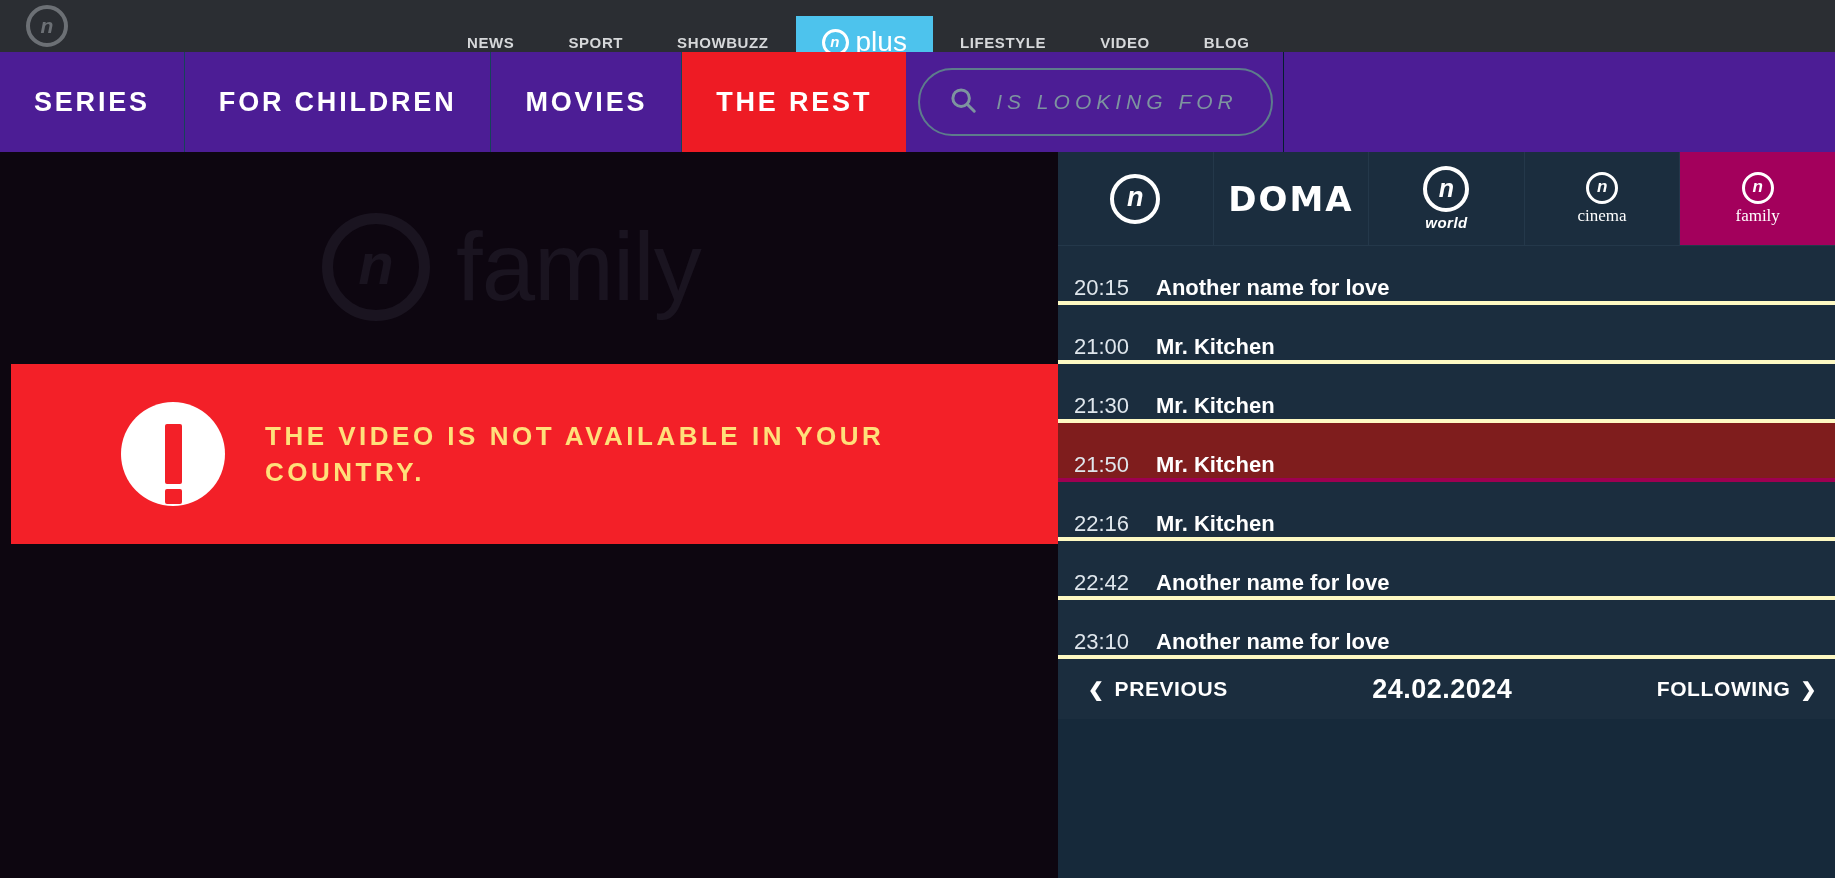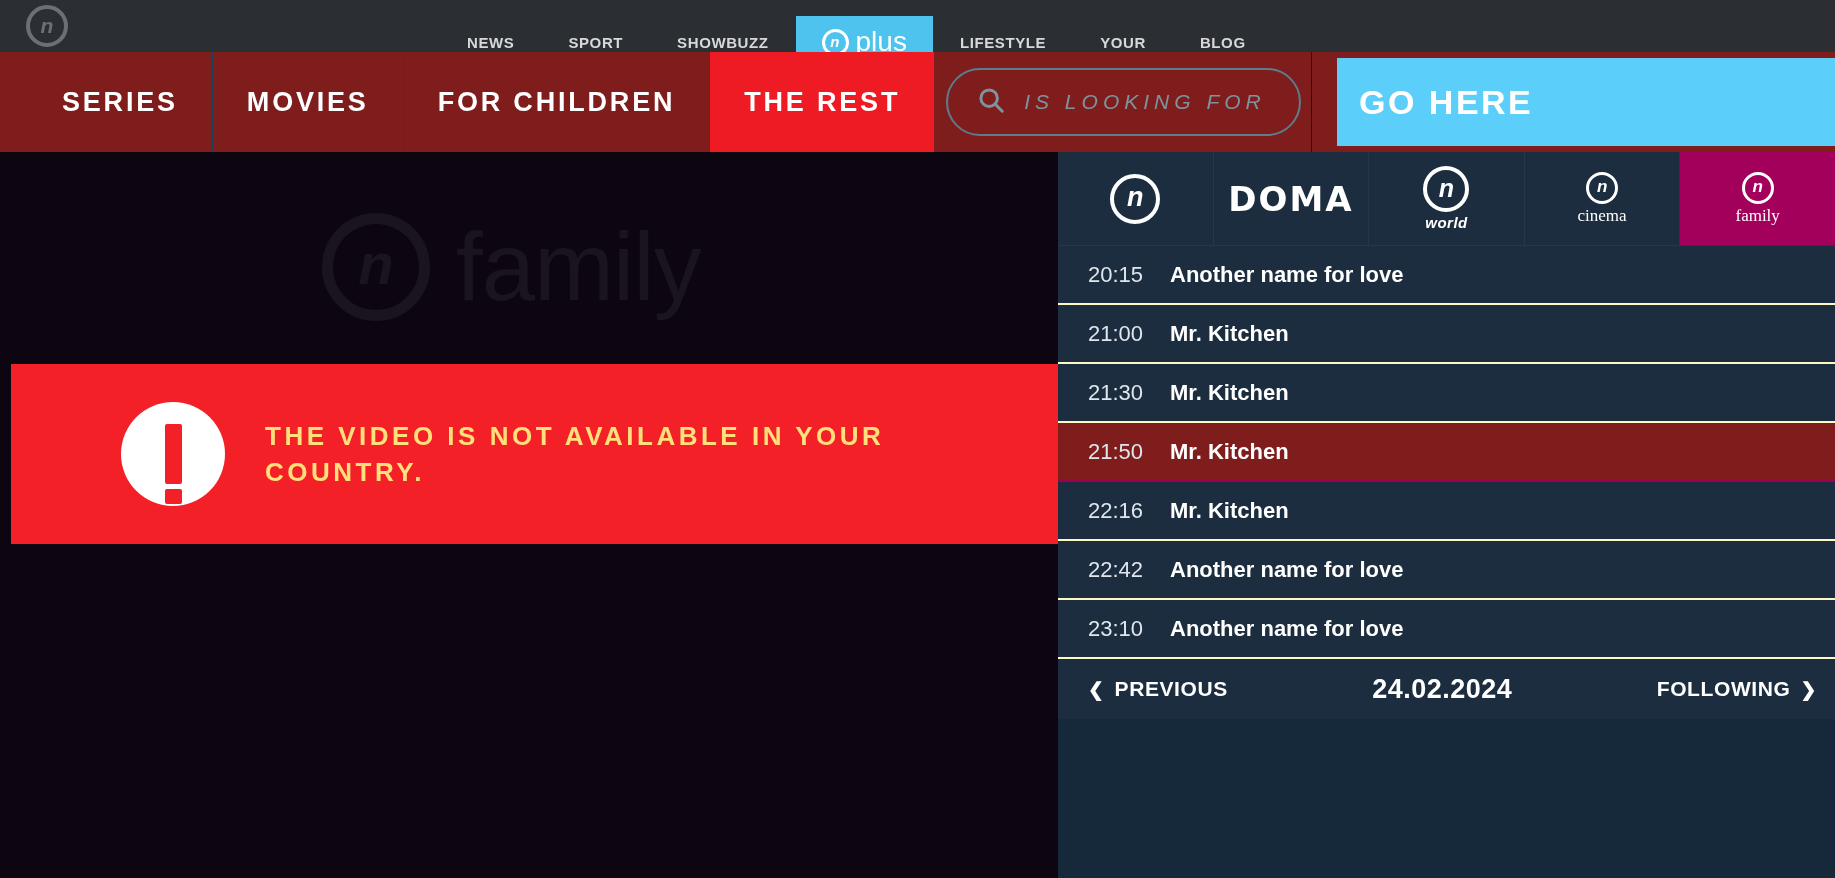"YOUR" div.topnav-item { text: YOUR -> VIDEO }
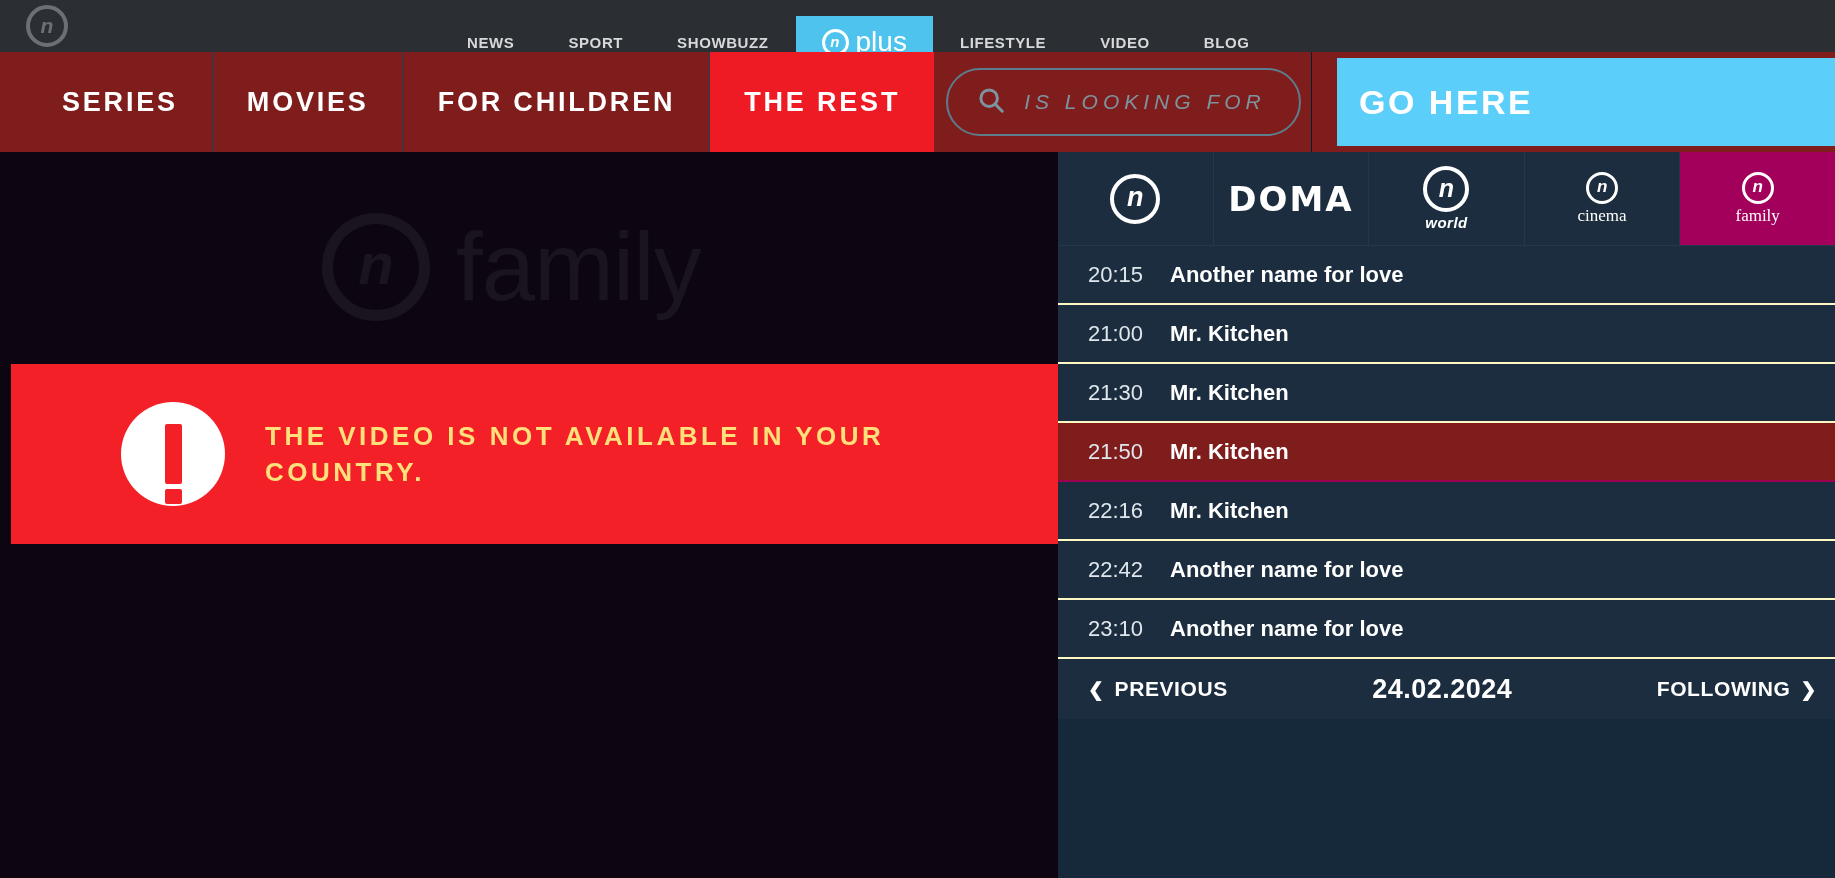"SERIES" .subbar { background: #7f1d1d -> #4c1d95; padding-left: 28px -> none }
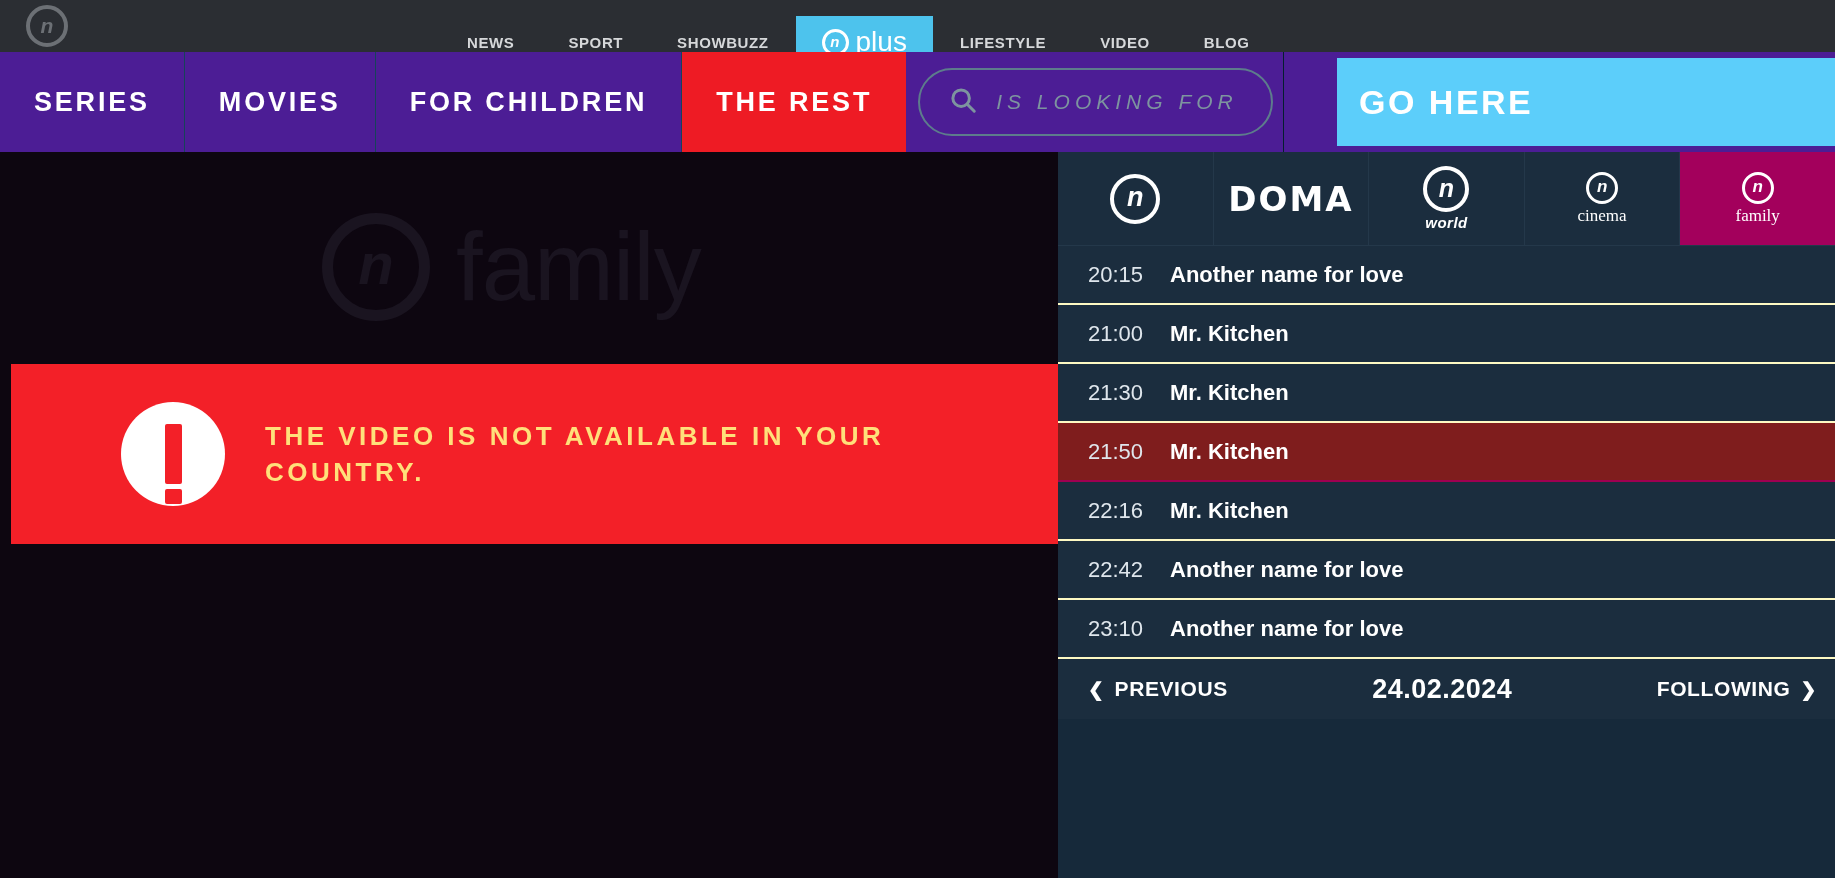"MOVIES" div.subnav-item { order: before "FOR CHILDREN" -> after "FOR CHILDREN" }
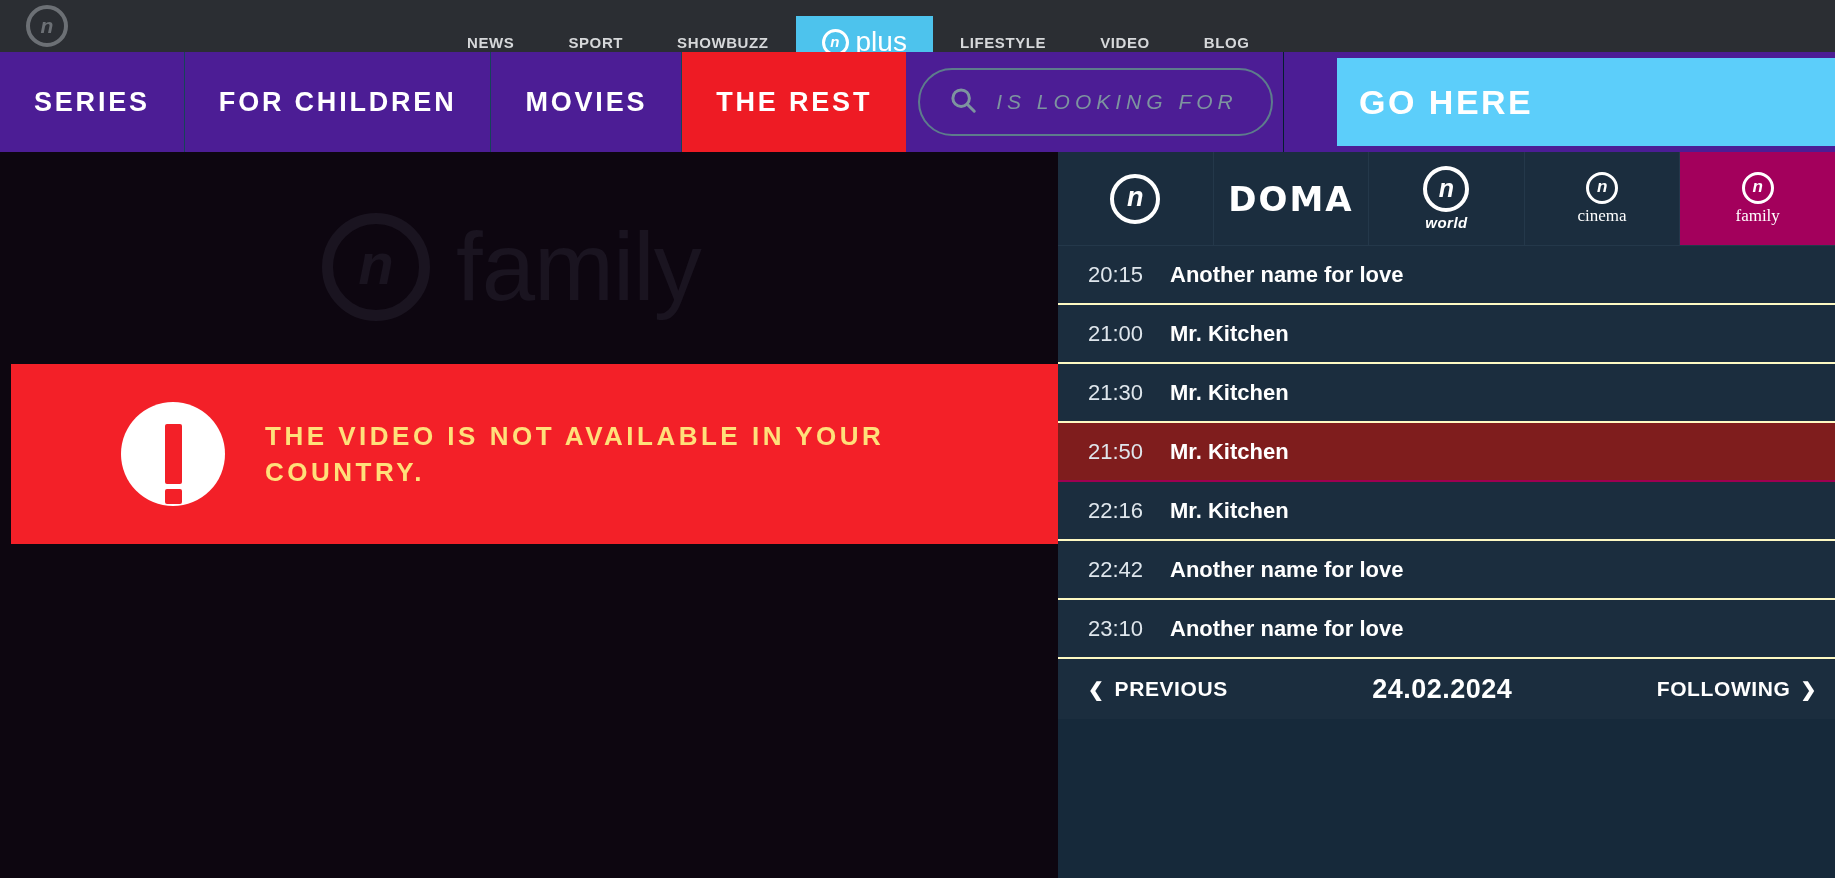"GO HERE" div.go-here { html: <div>GO HERE</div> -> none }
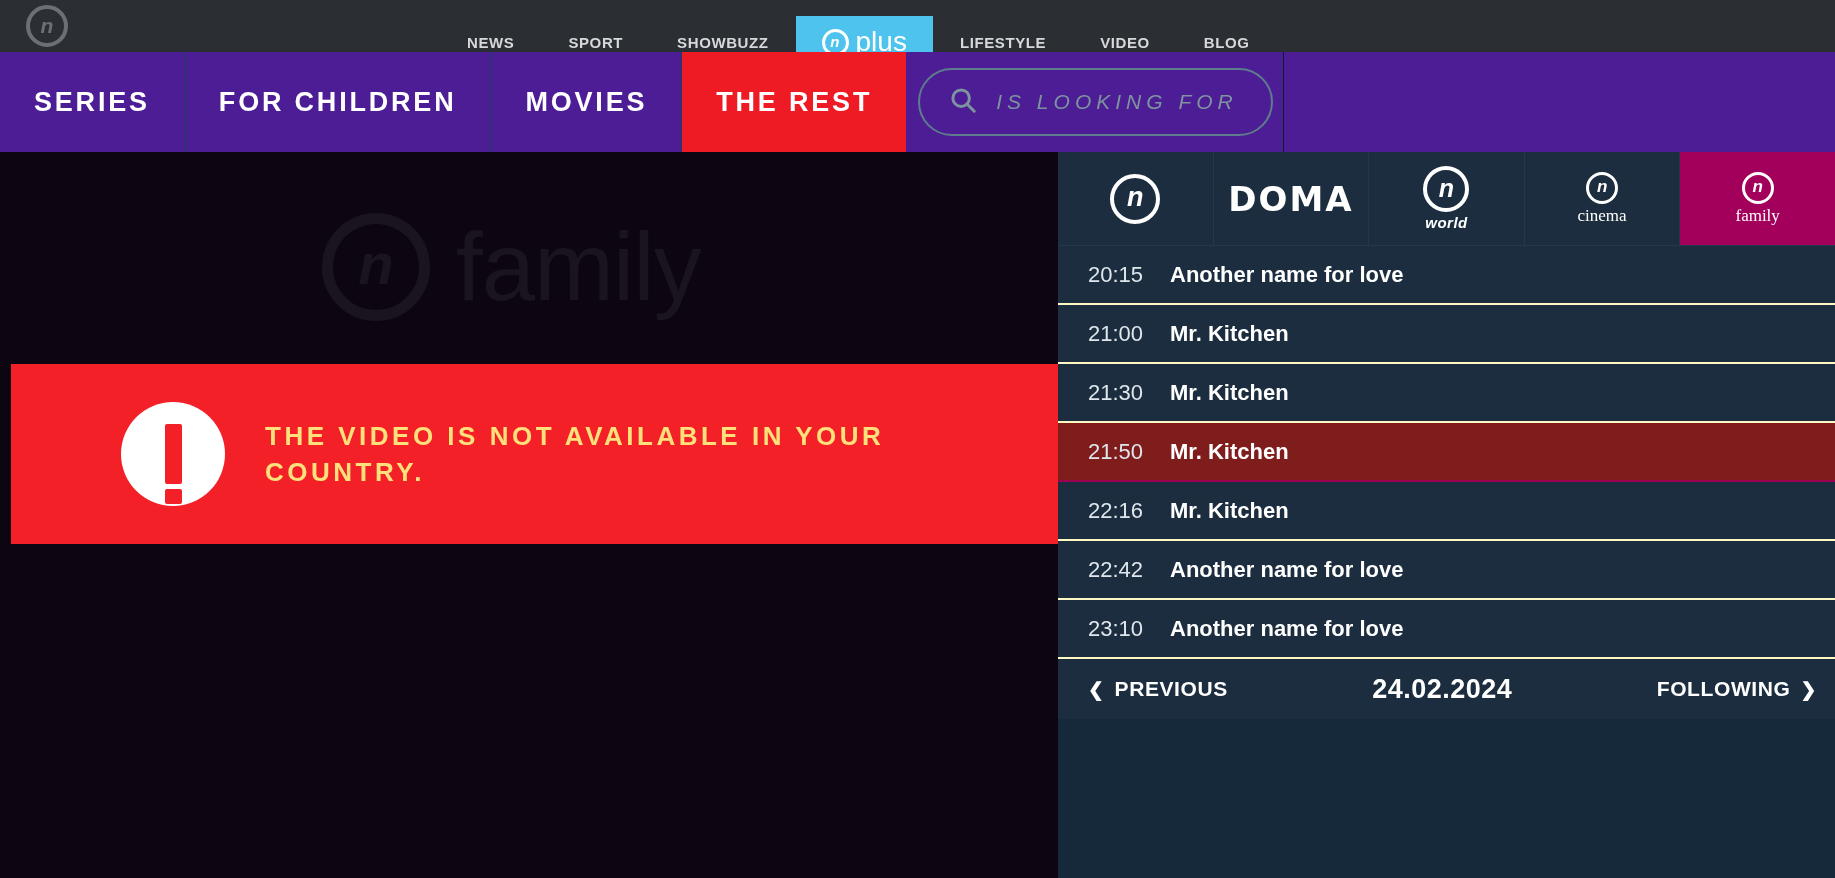"20:15" .sched-row { align-items: center -> flex-end; border-bottom: 2px solid #fef9c3 -> 4px solid #fef9c3; padding-left: 30px -> 16px }
